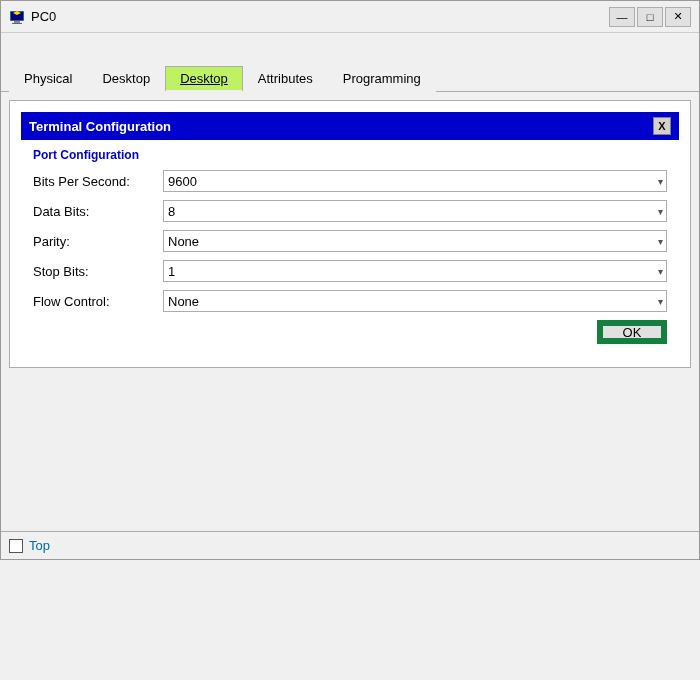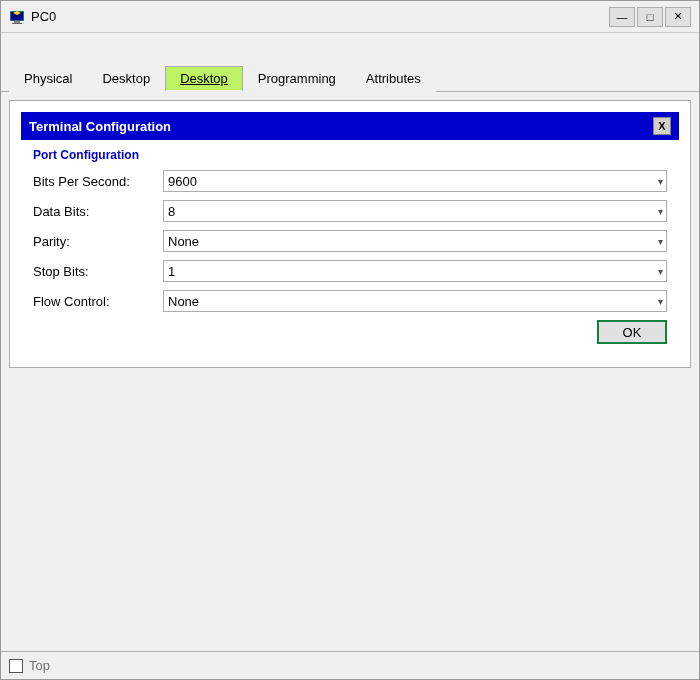"PC0" .window { height: 680px -> 560px }
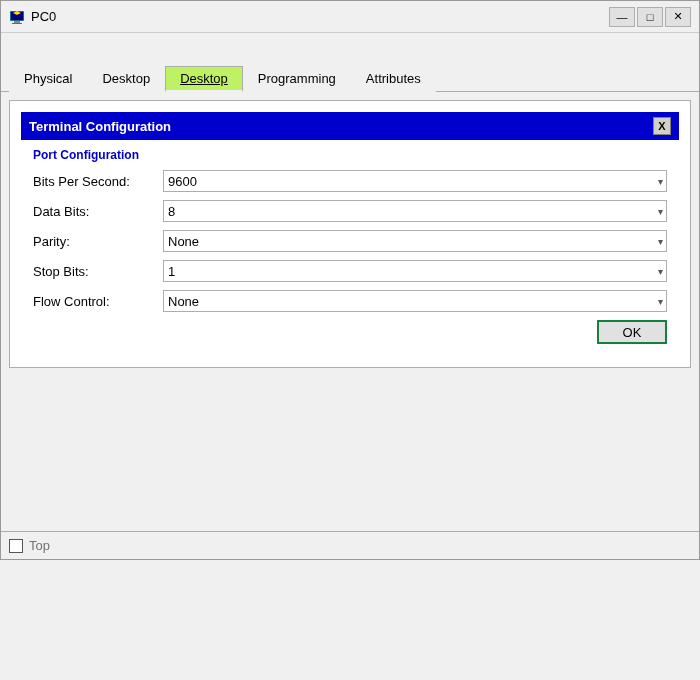"Programming" div.tab { order: before "Attributes" -> after "Attributes" }
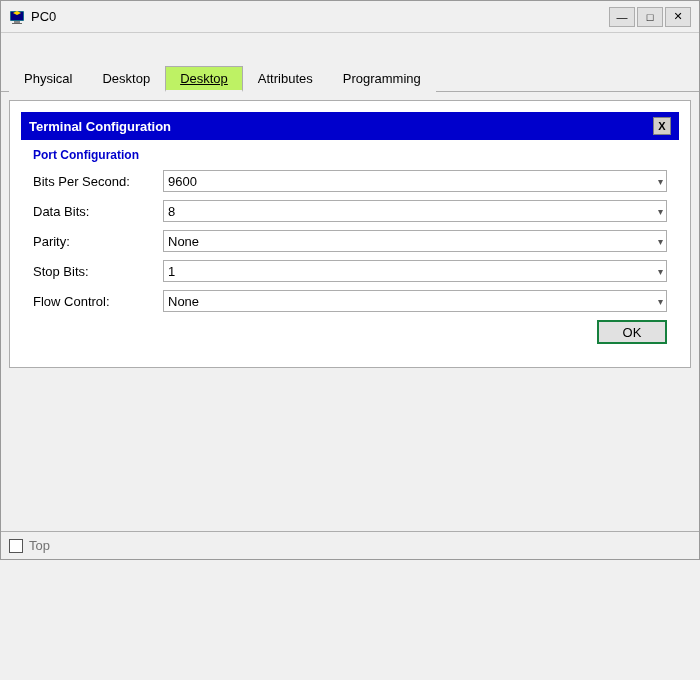"OK" .ok-btn { border: 2px solid #15803d -> 6px solid #15803d }
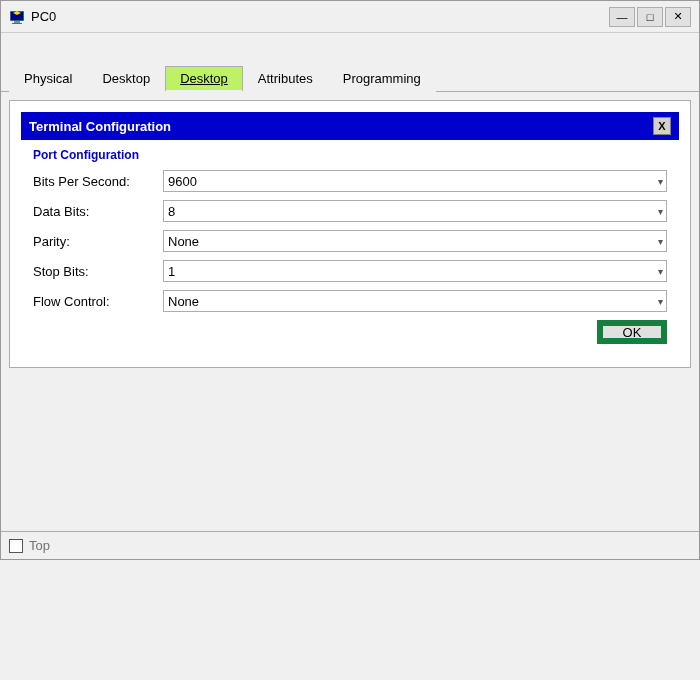"Top" .status-label { color: #737373 -> #0369a1 }
